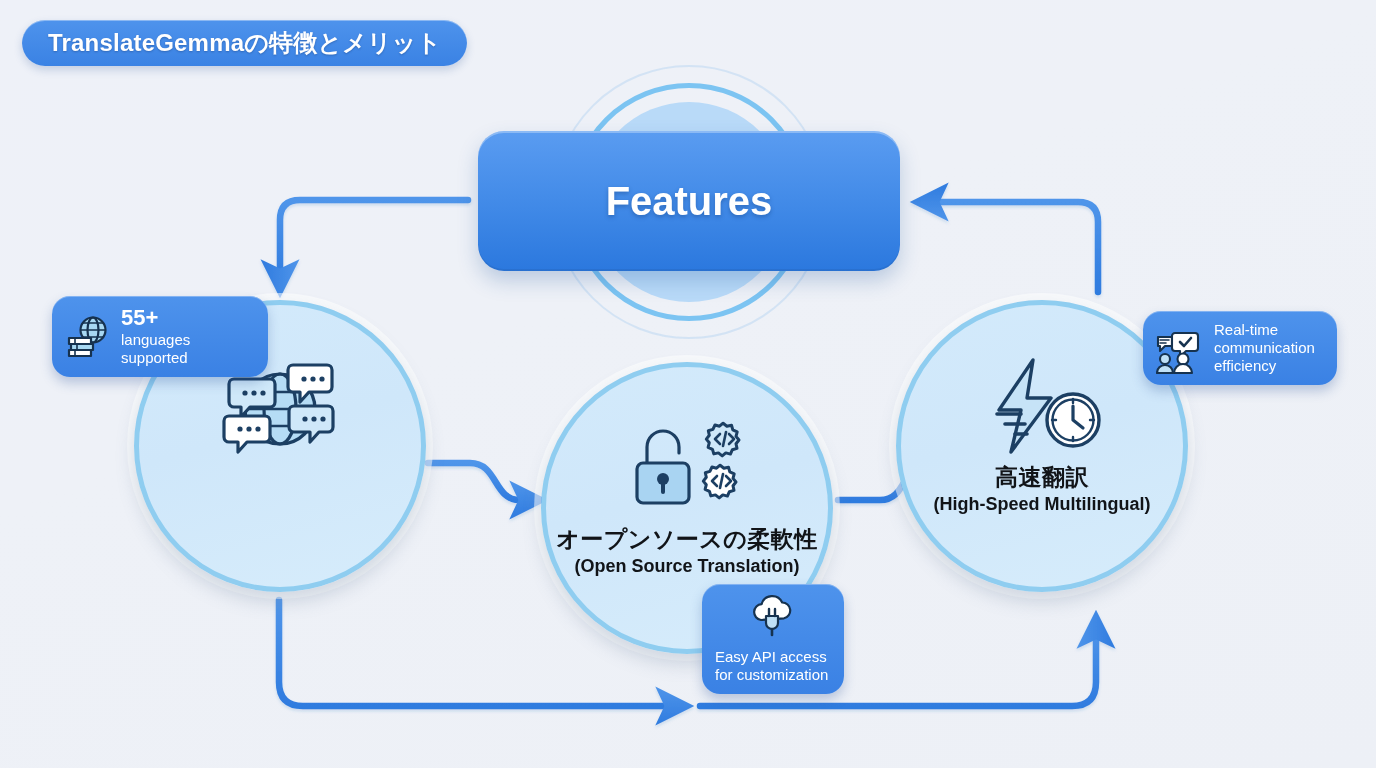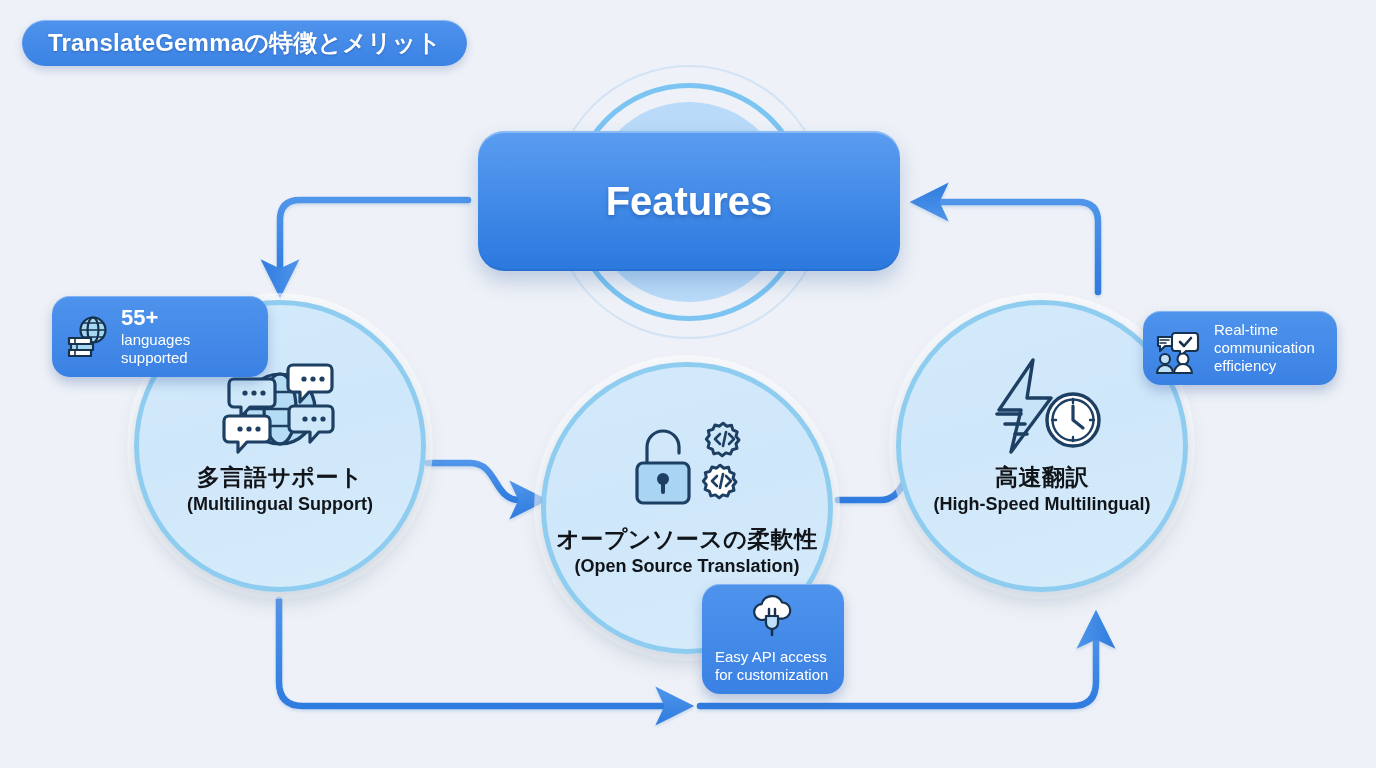"多言語サポート" div.circle-label { html: <div> <span>多言語サポート</span> <span>(Multilingual Support)</span> </div> -> none }
